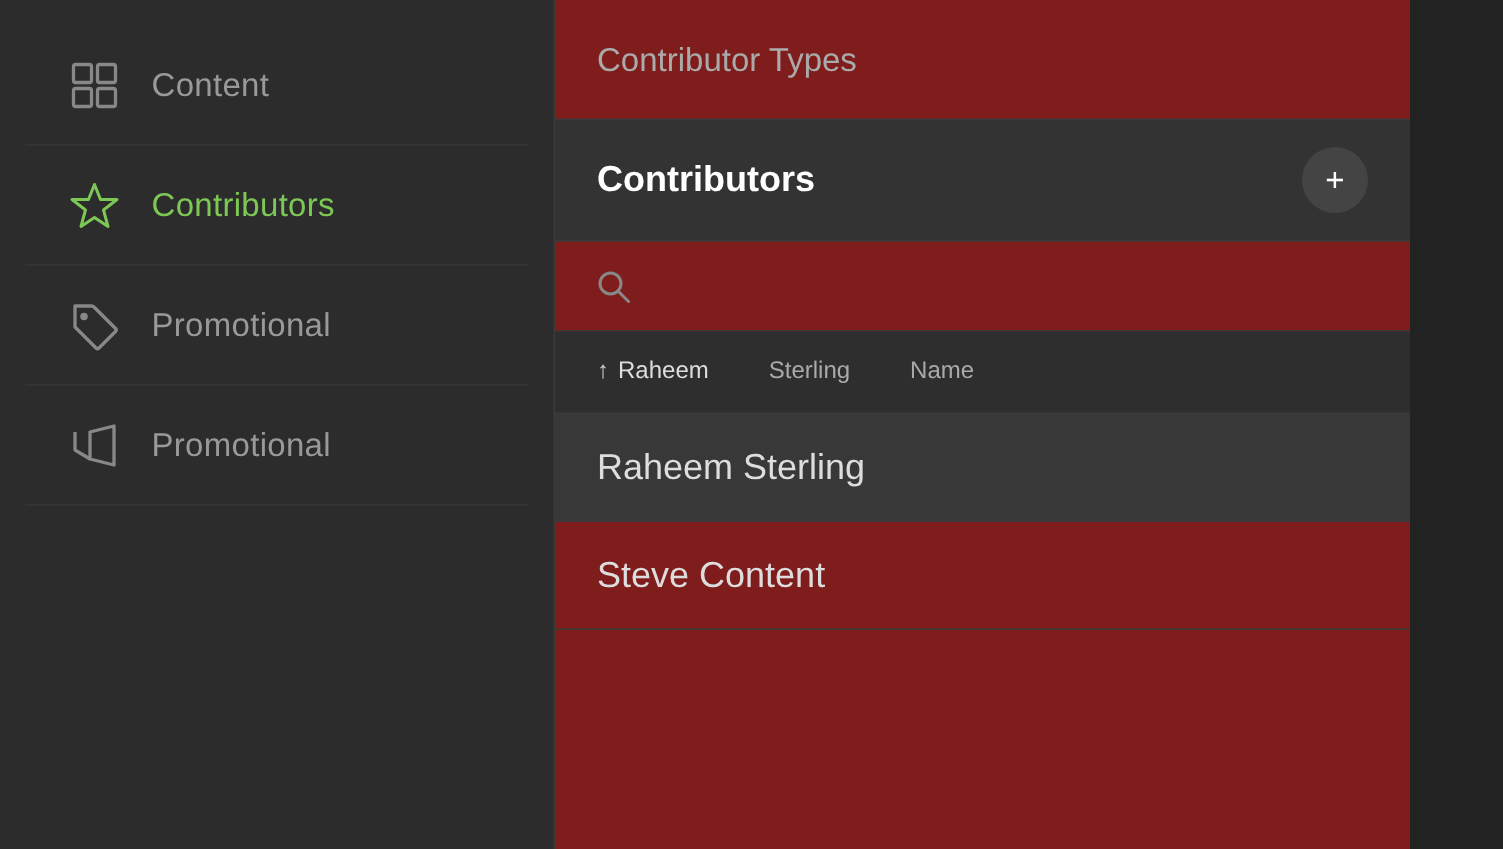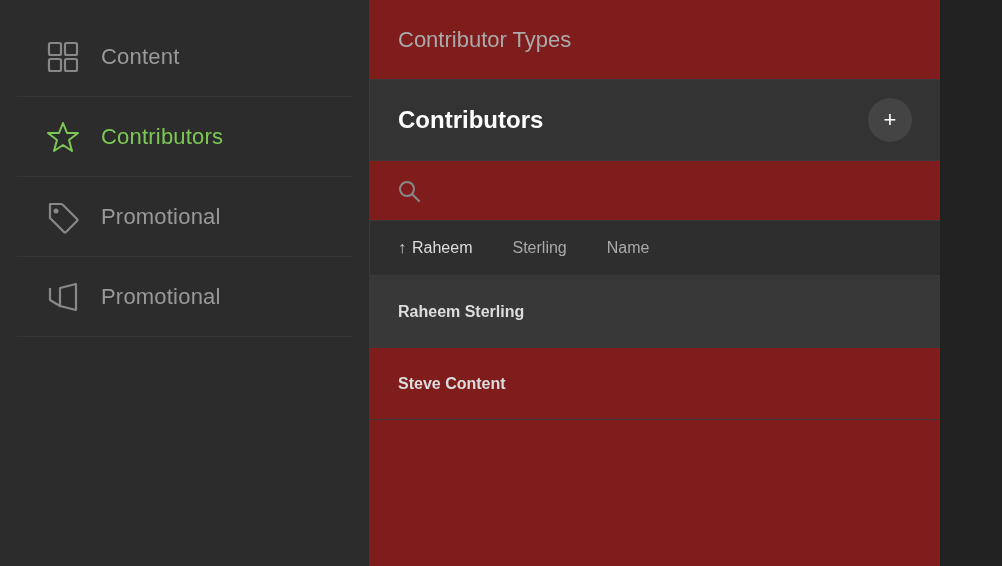"Raheem Sterling" .list-item-name { font-size: 16px -> 24px; font-weight: 700 -> 400 }
